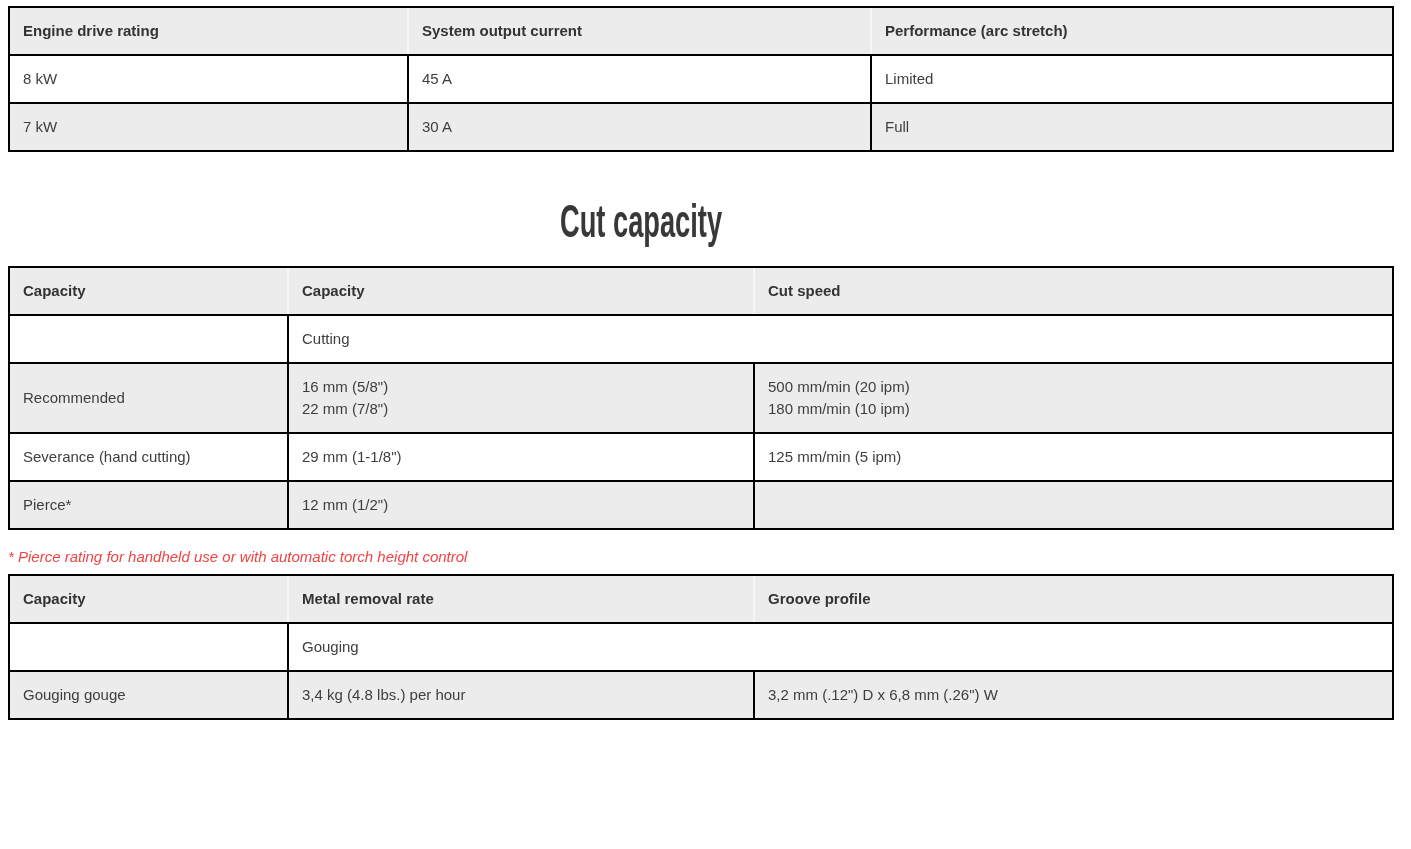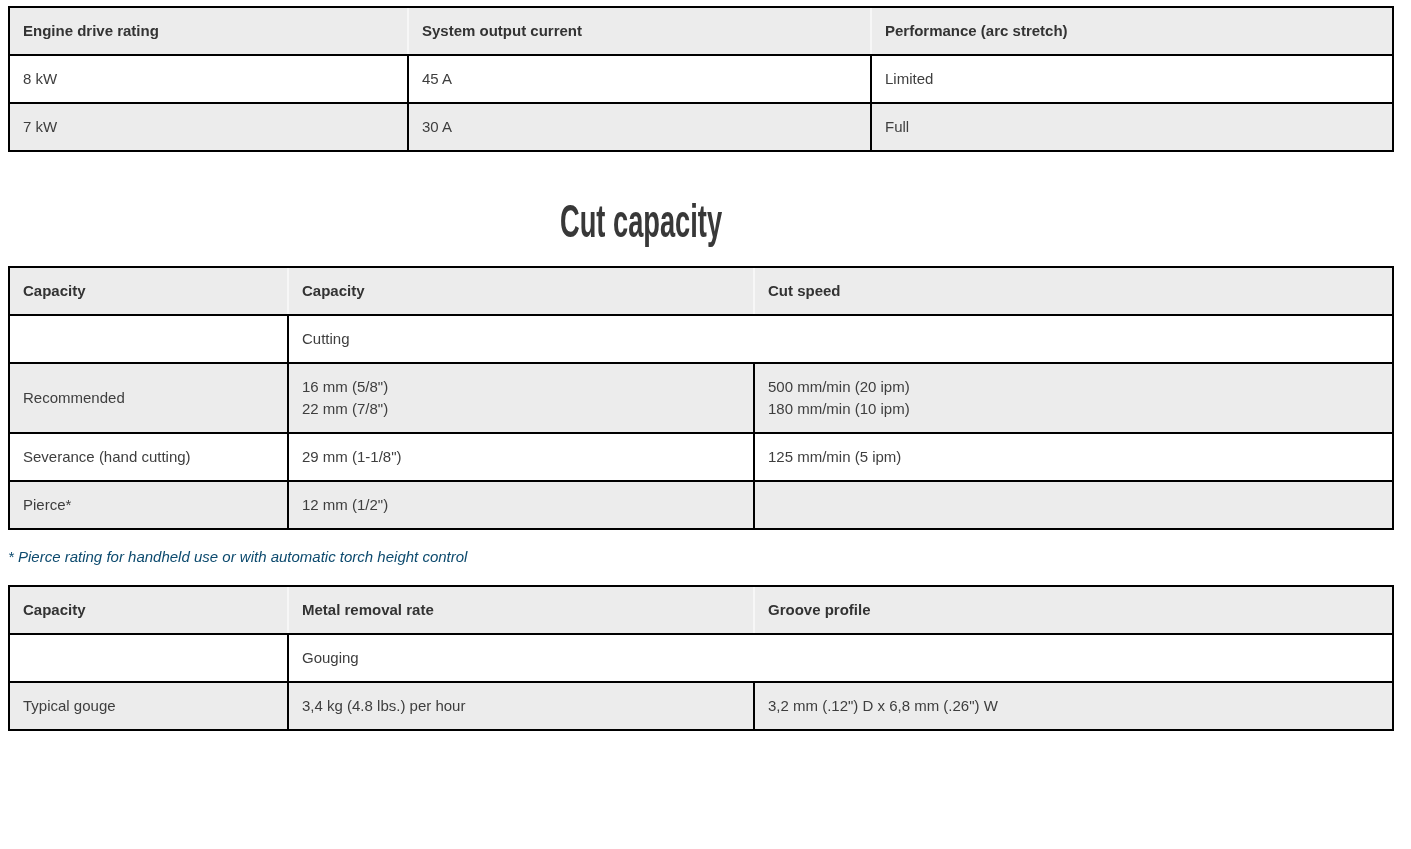"* Pierce rating for handheld" .footnote { color: #0c4a6e -> #ef4444; margin: 18px 0 19px 0 -> 18px 0 8px 0 }
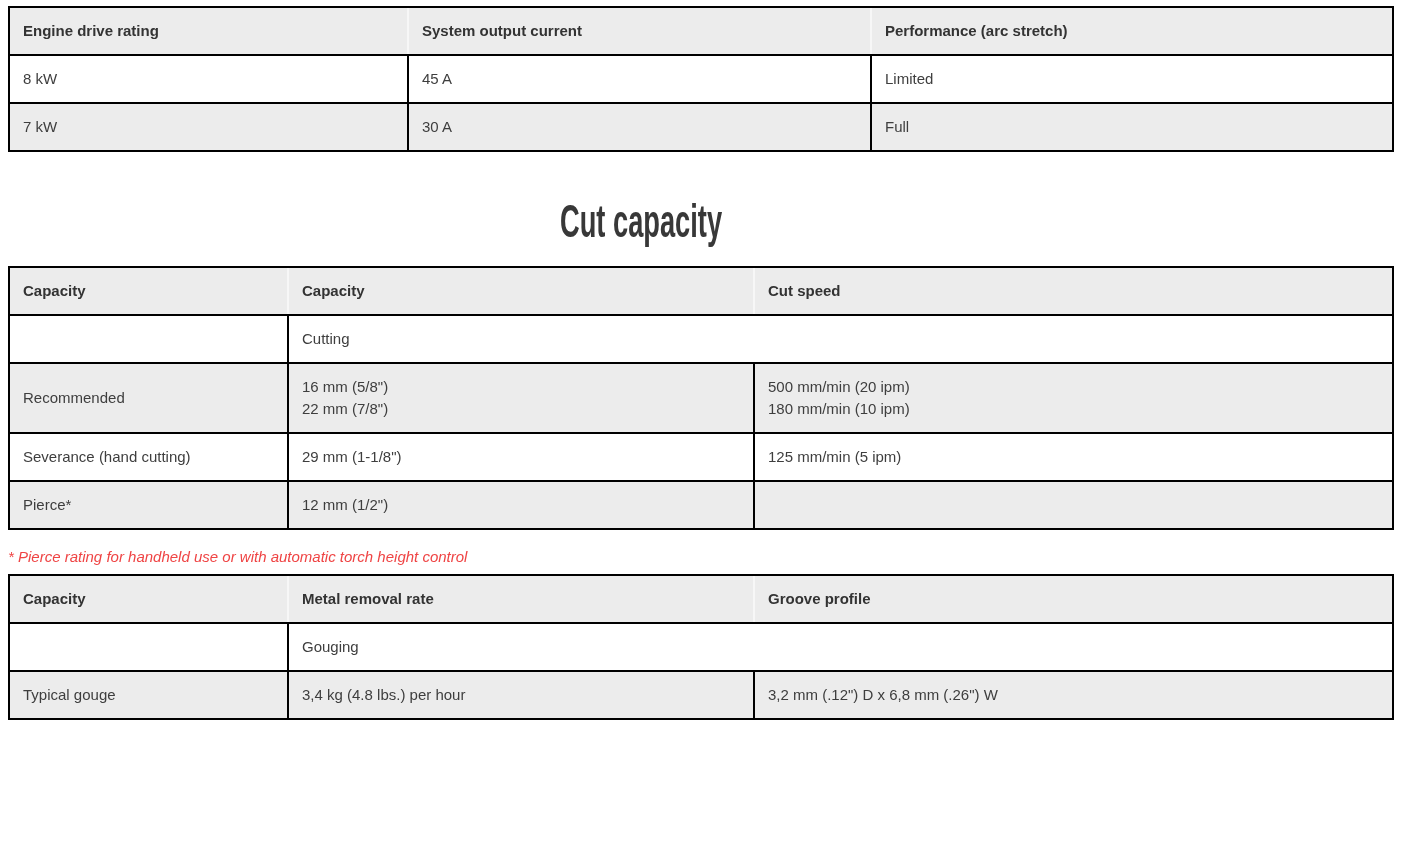"Typical gouge" td { text: Typical -> Gouging }
